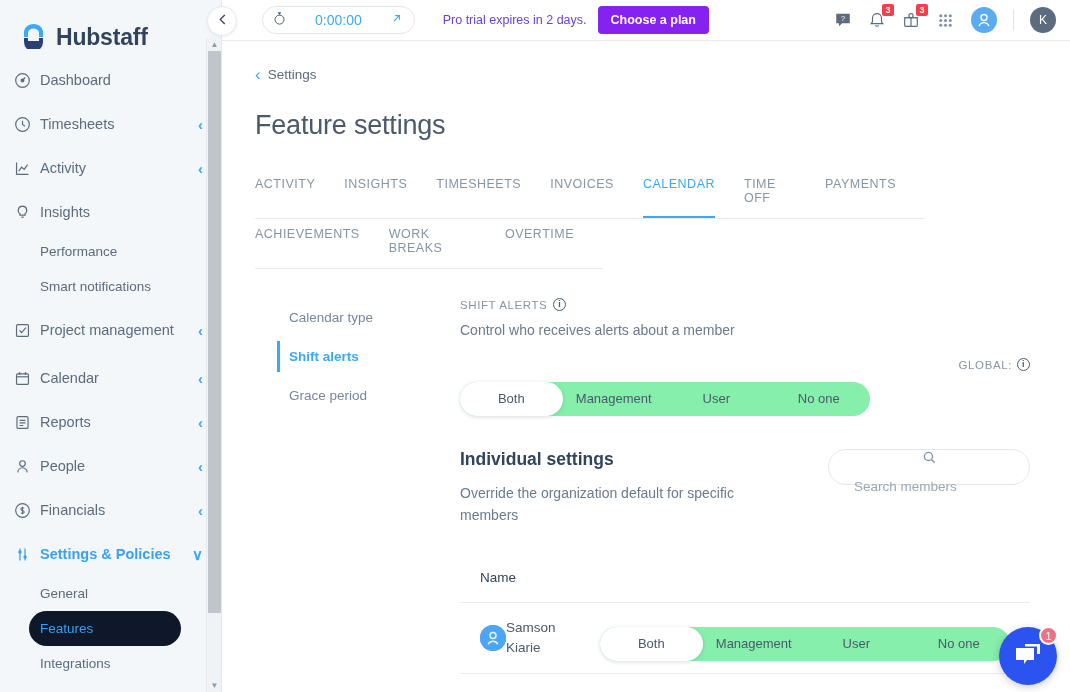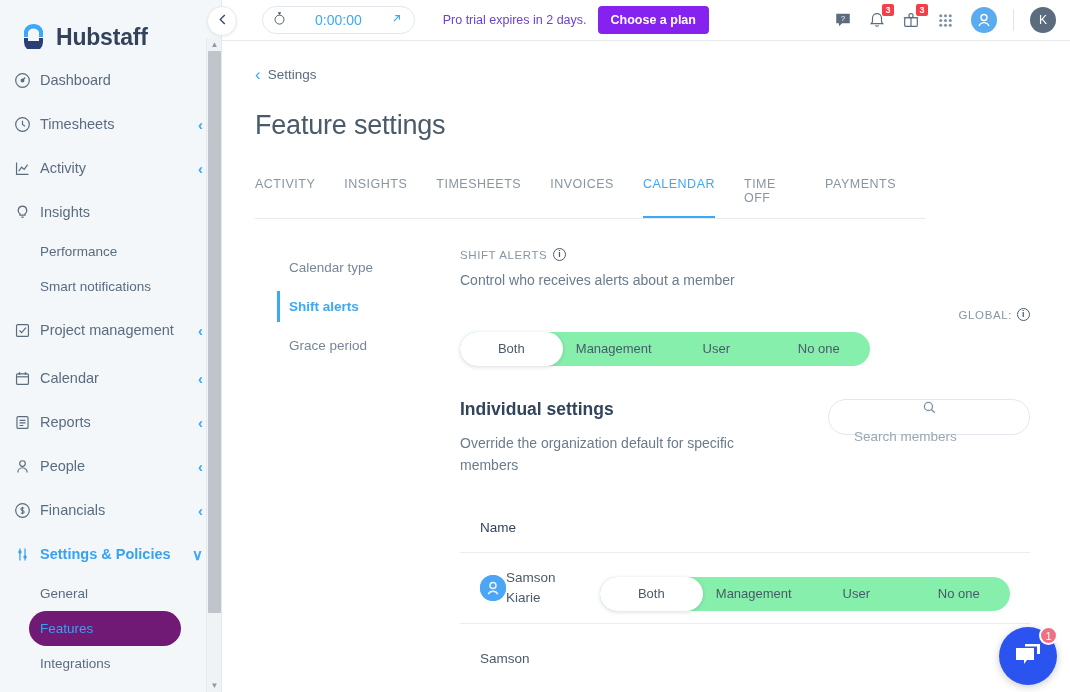"ACHIEVEMENTS" div.tabs-line2 { html: none -> <div> <div>ACHIEVEMENTS</div> <div>WORK BREAKS</div> <div>OVERTIME</div> </div> }
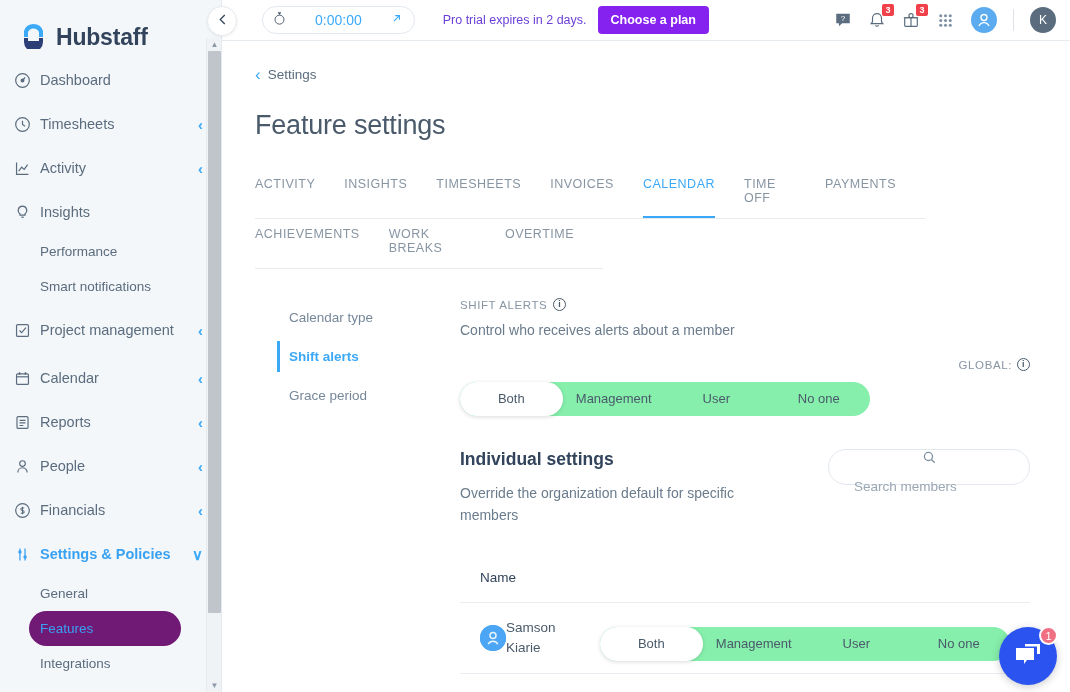"Features" .nav-sub.sel { background: #701a75 -> #0f172a }
